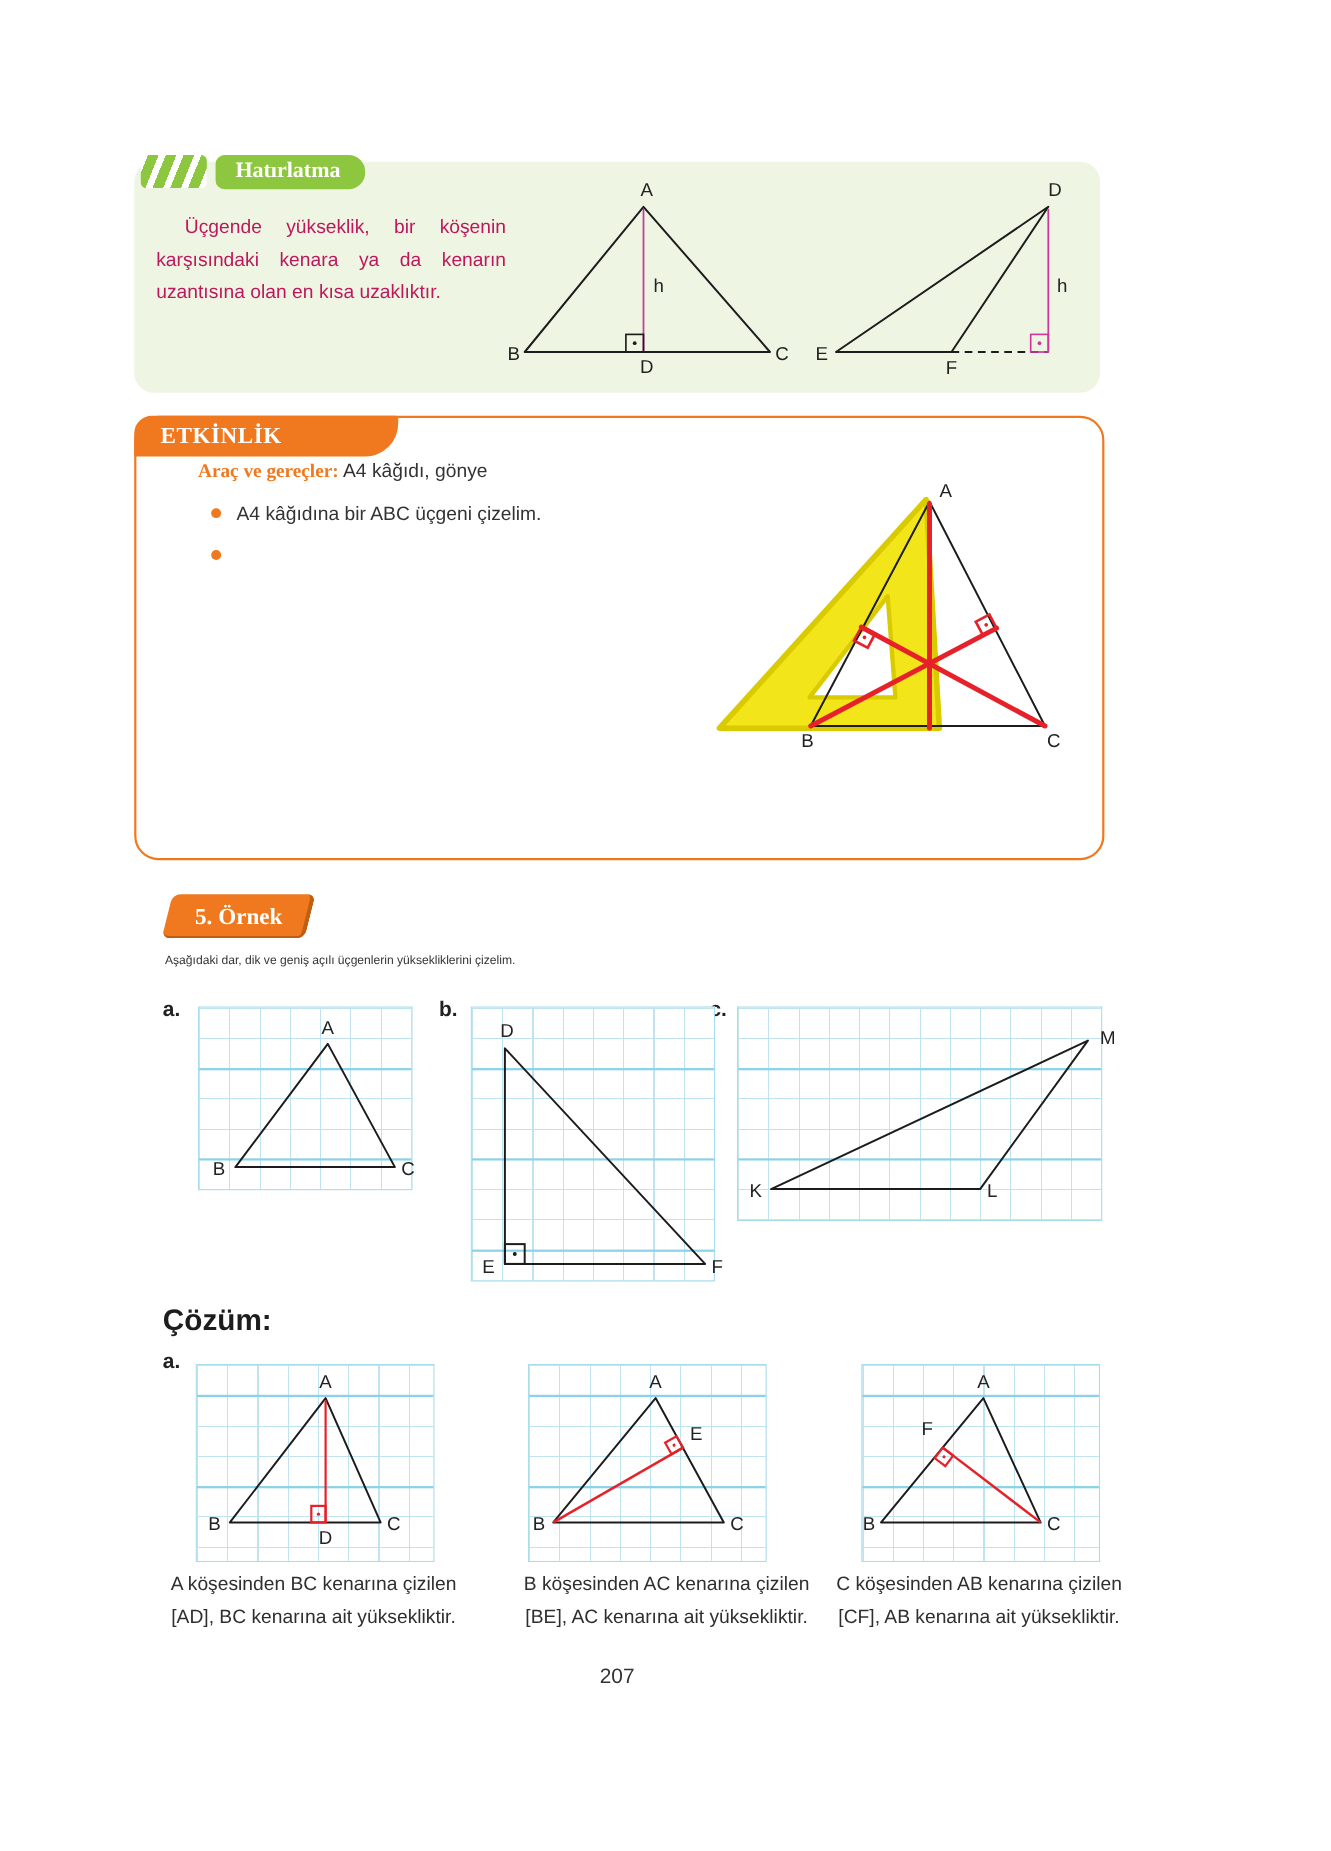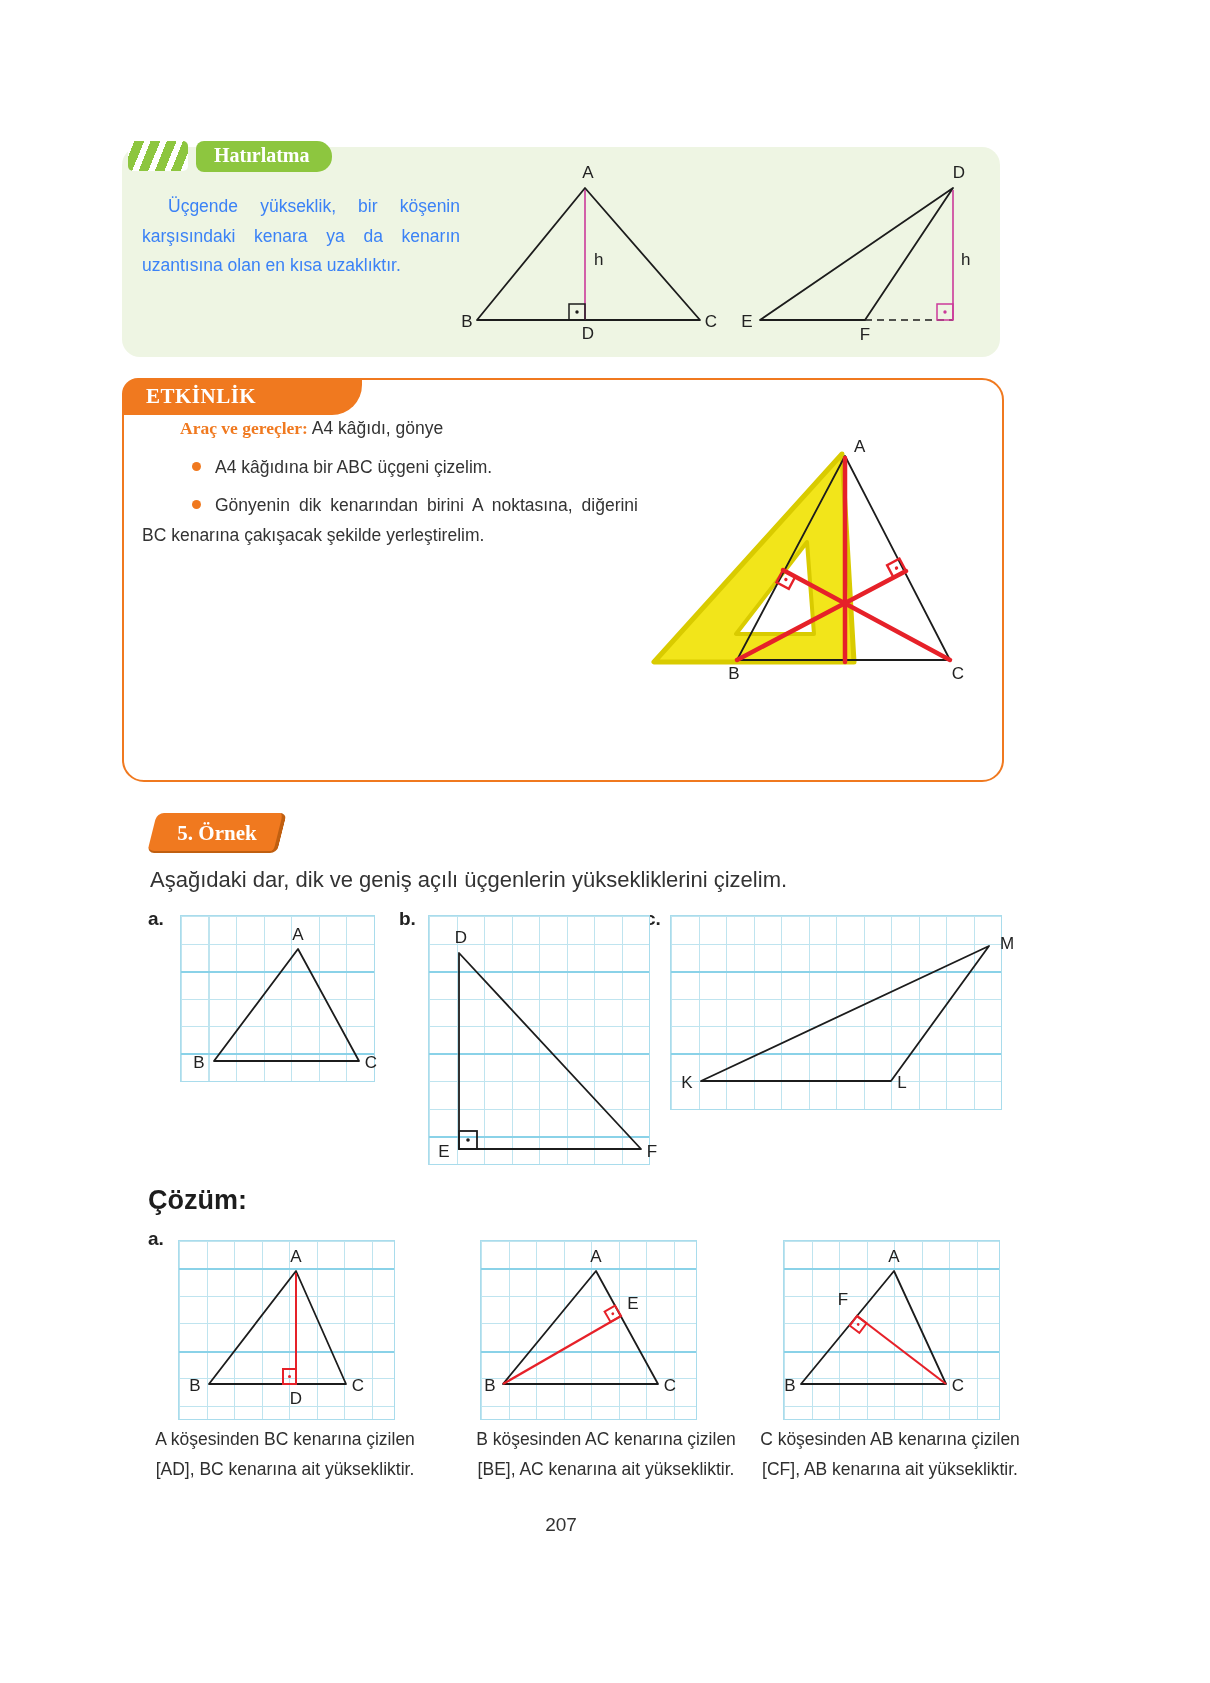"Üçgende yükseklik, bir köşenin" .reminder-text { color: #3b82f6 -> #be185d }
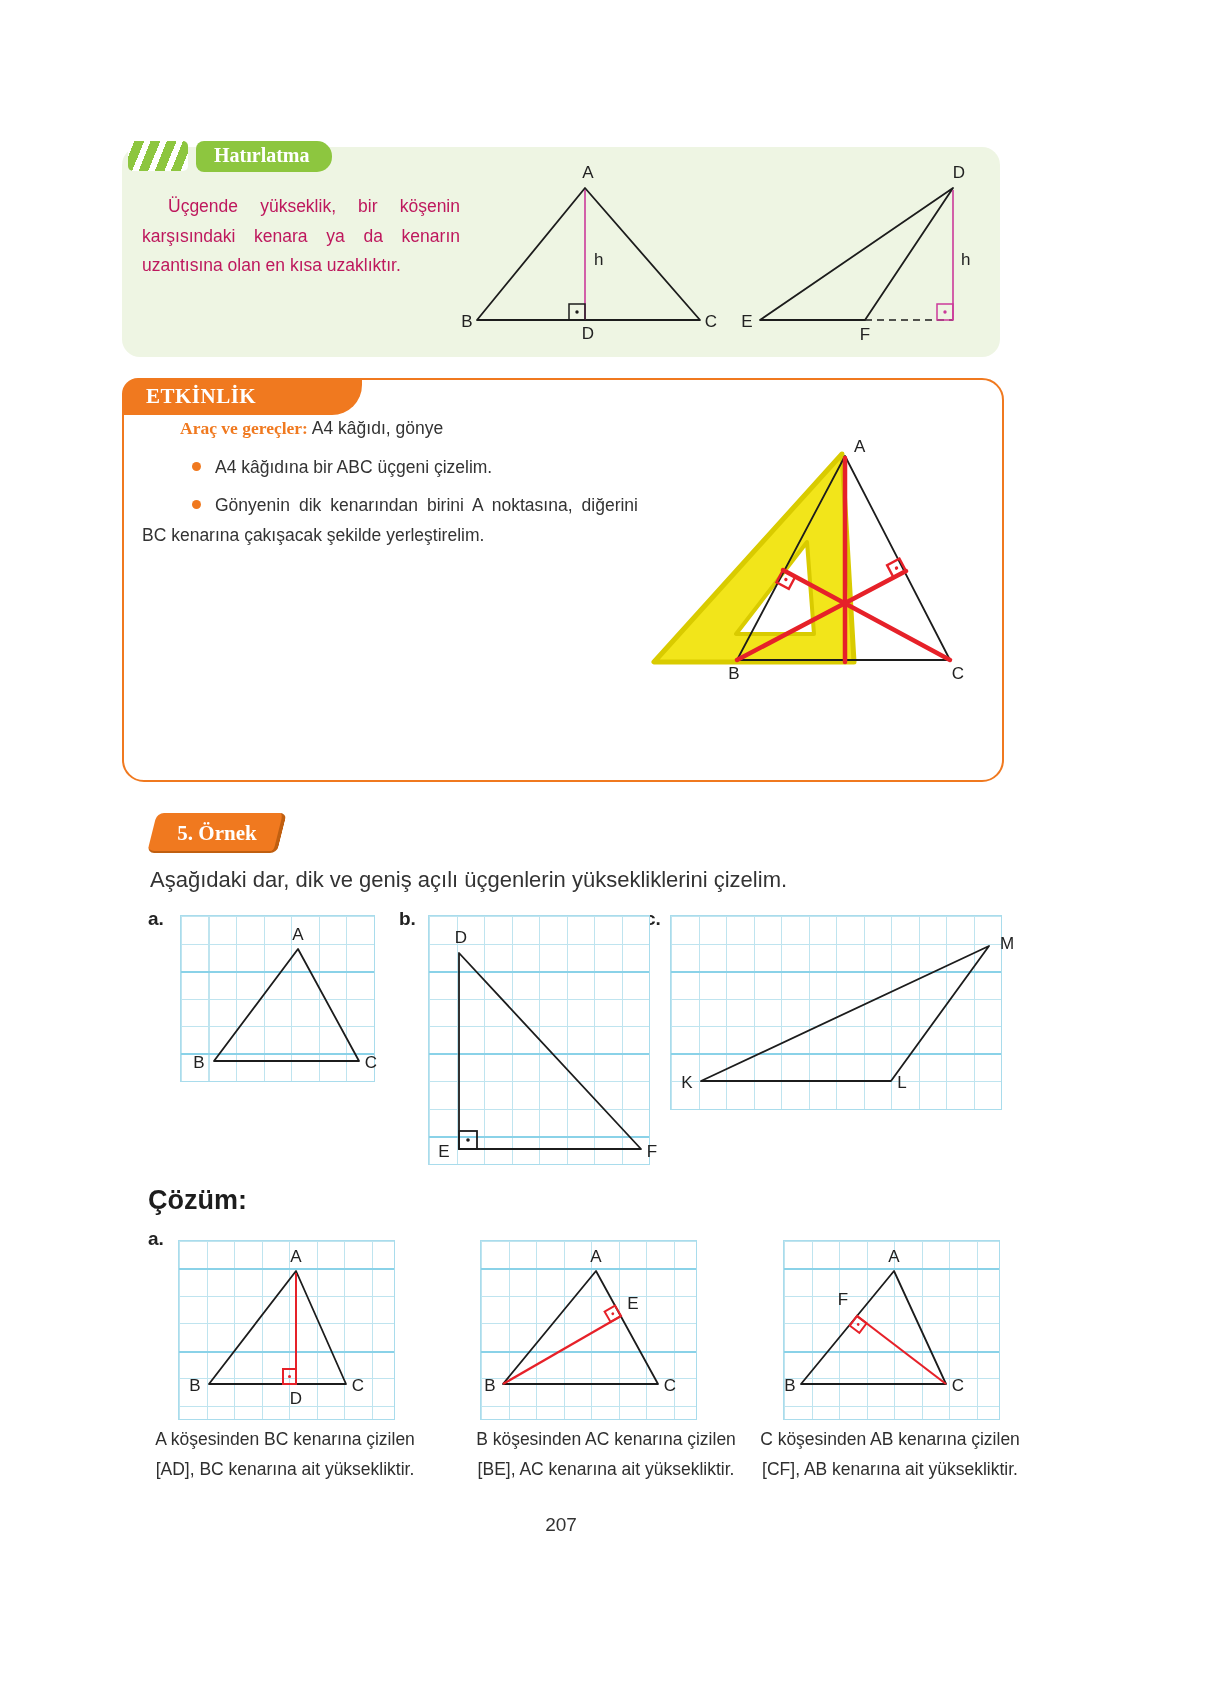"Gönyenin dik kenarından birini A" span { html: <span>Gönyenin dik kenarından birini A noktasına, diğerini BC kenarına çakışacak şekilde yerleştirelim.</span> -> none }
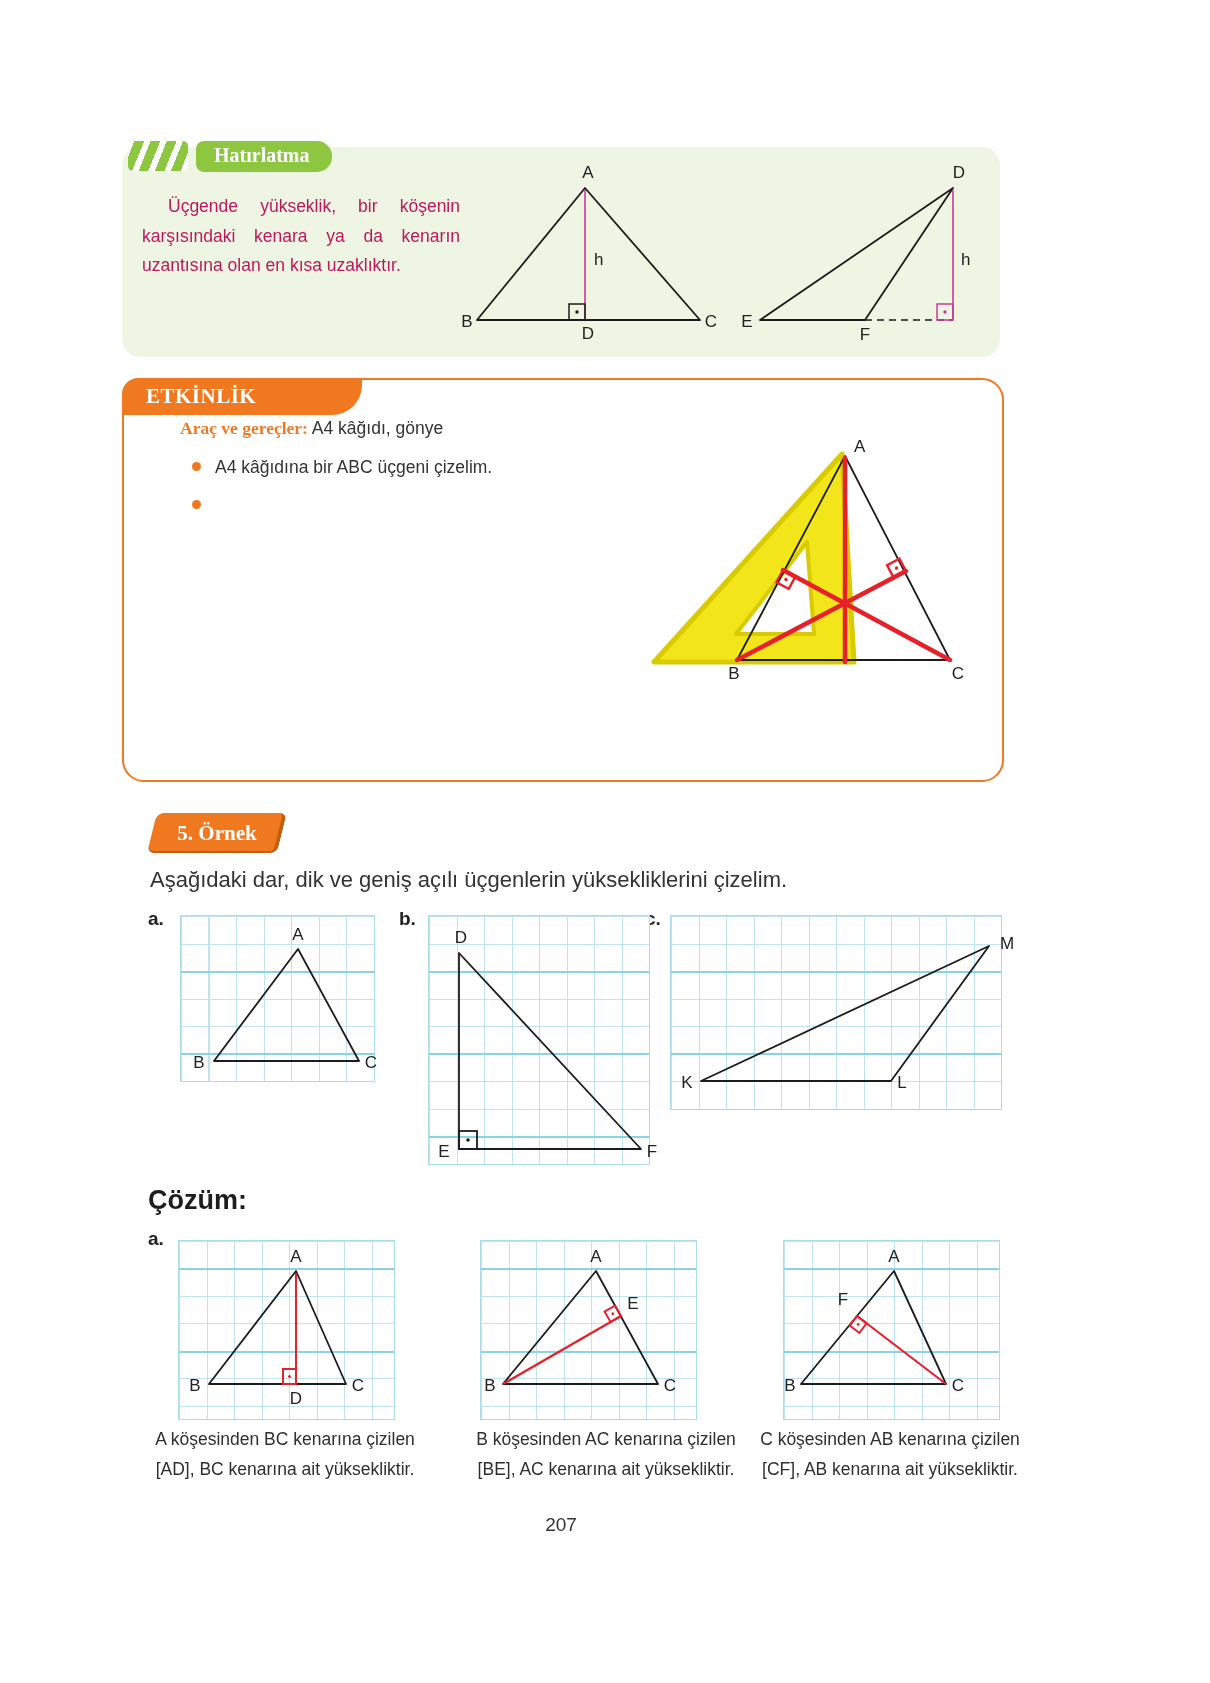"Aşağıdaki dar, dik ve geniş" .example-intro { font-size: 22px -> 11px }
